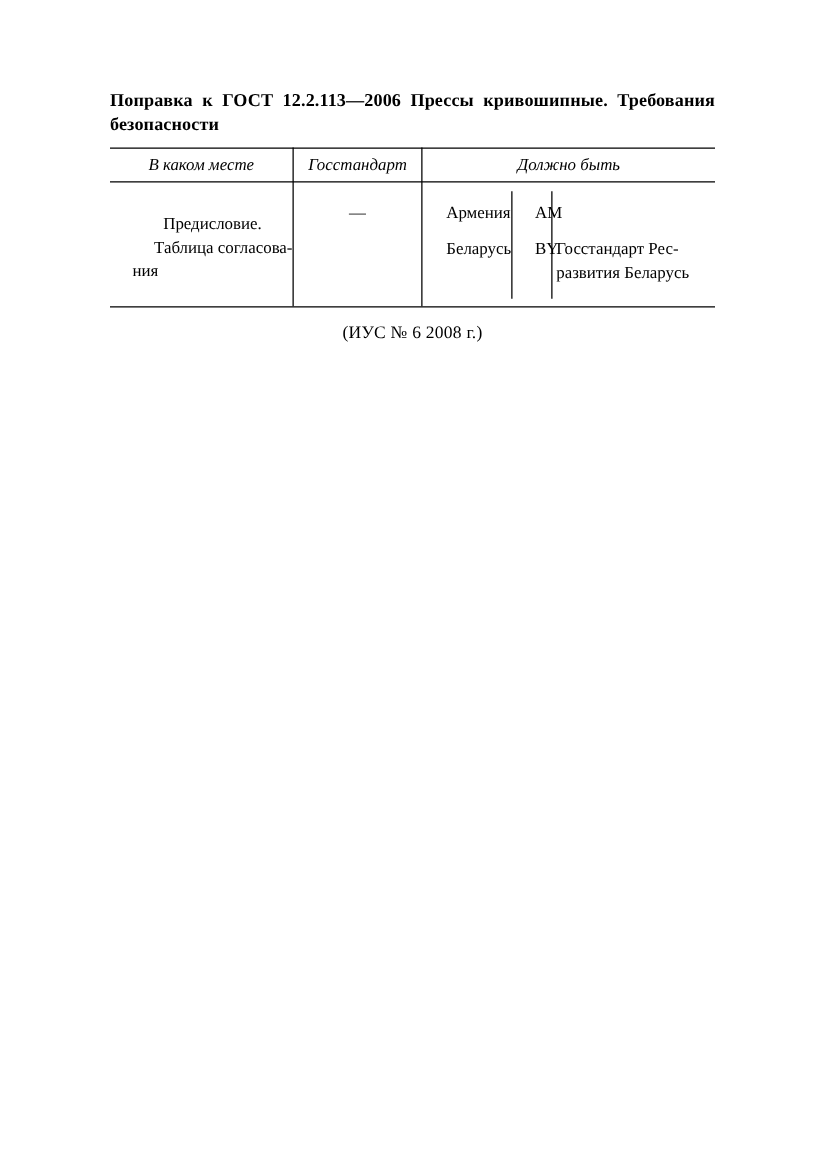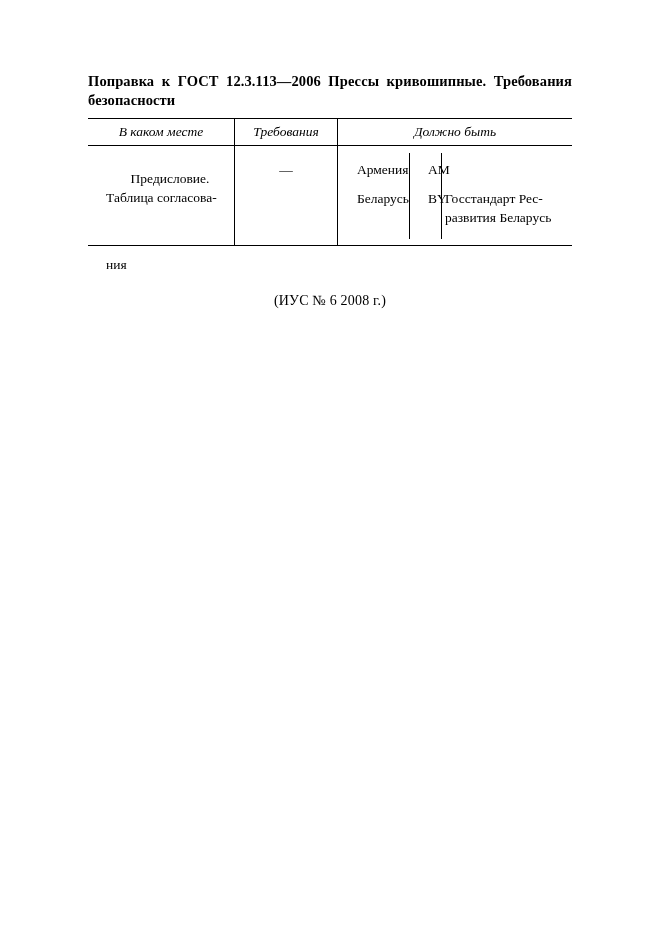"Поправка к ГОСТ 12.3.113—2006 Прессы" div.doc-title { text: 12.3.113 -> 12.2.113 }
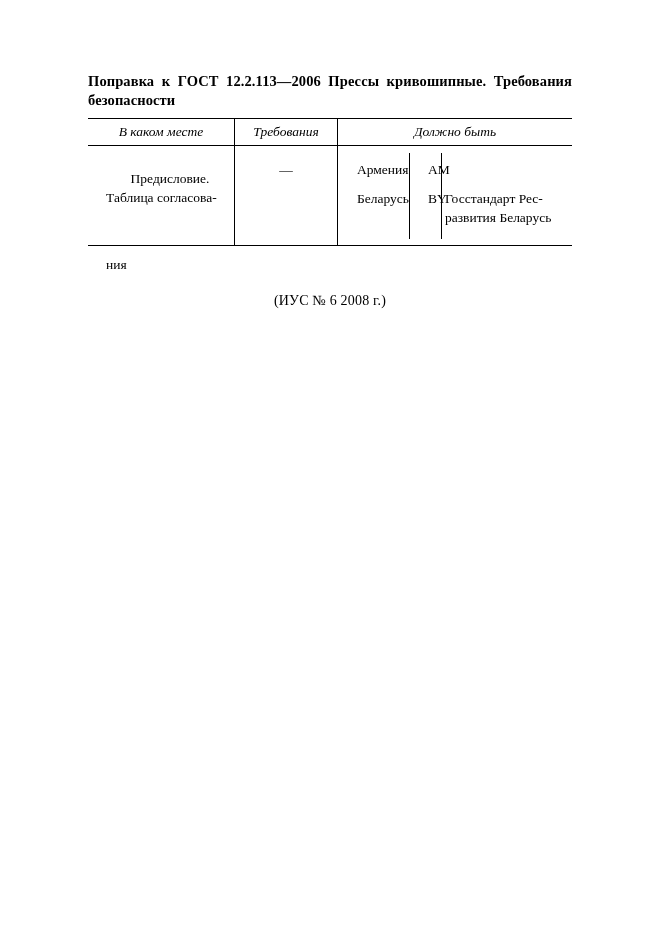"Требования" div.th { text: Требования -> Госстандарт }
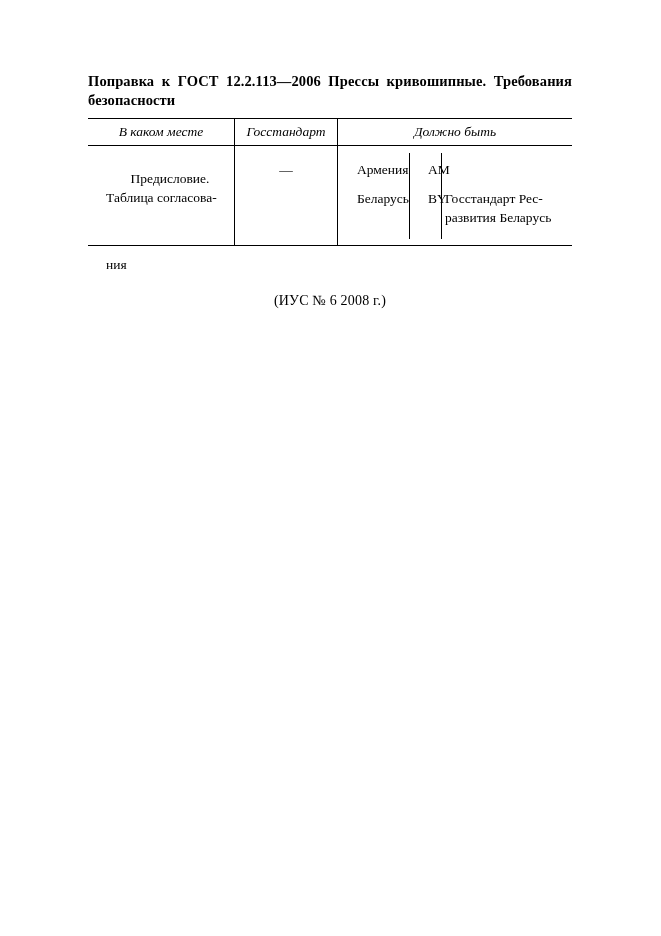"Таблица согласова-" .cell-where .line2 { text-align: left -> right }
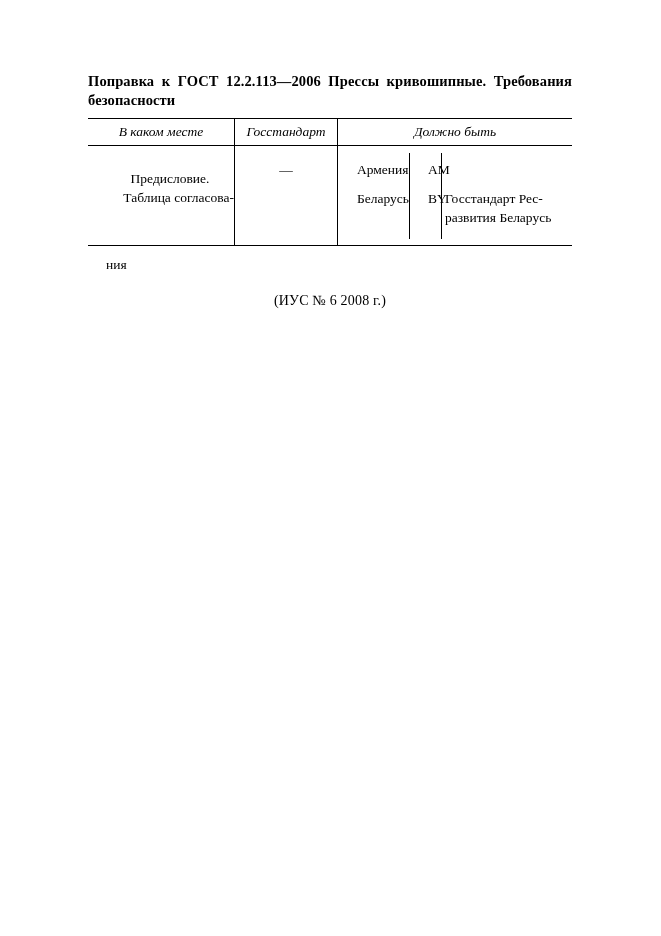"ния" .cell-where .line3 { margin-top: 48px -> none }
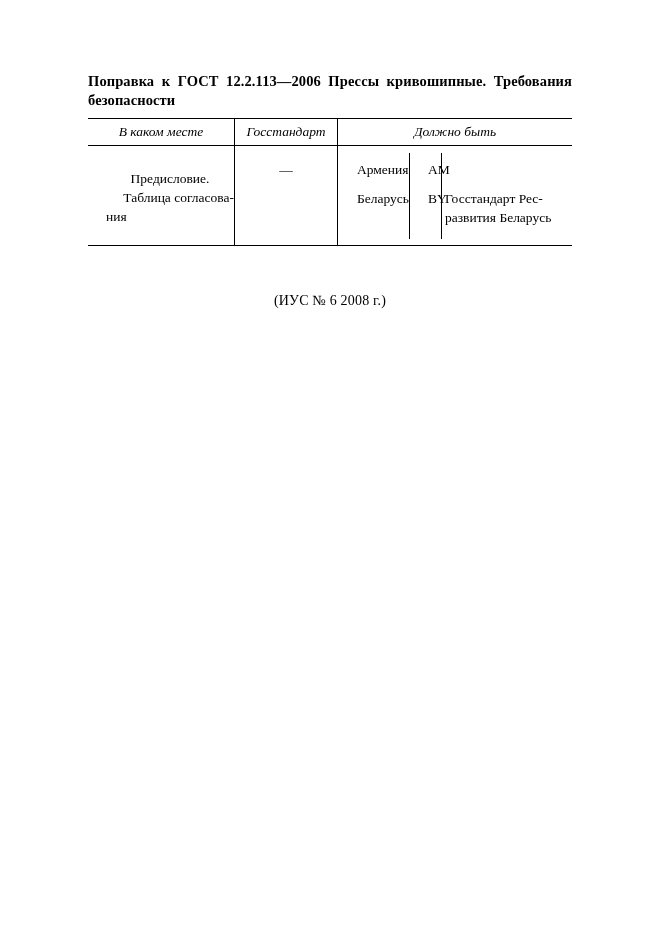"(ИУС № 6 2008 г.)" .footer-note { margin-top: 34px -> none }
